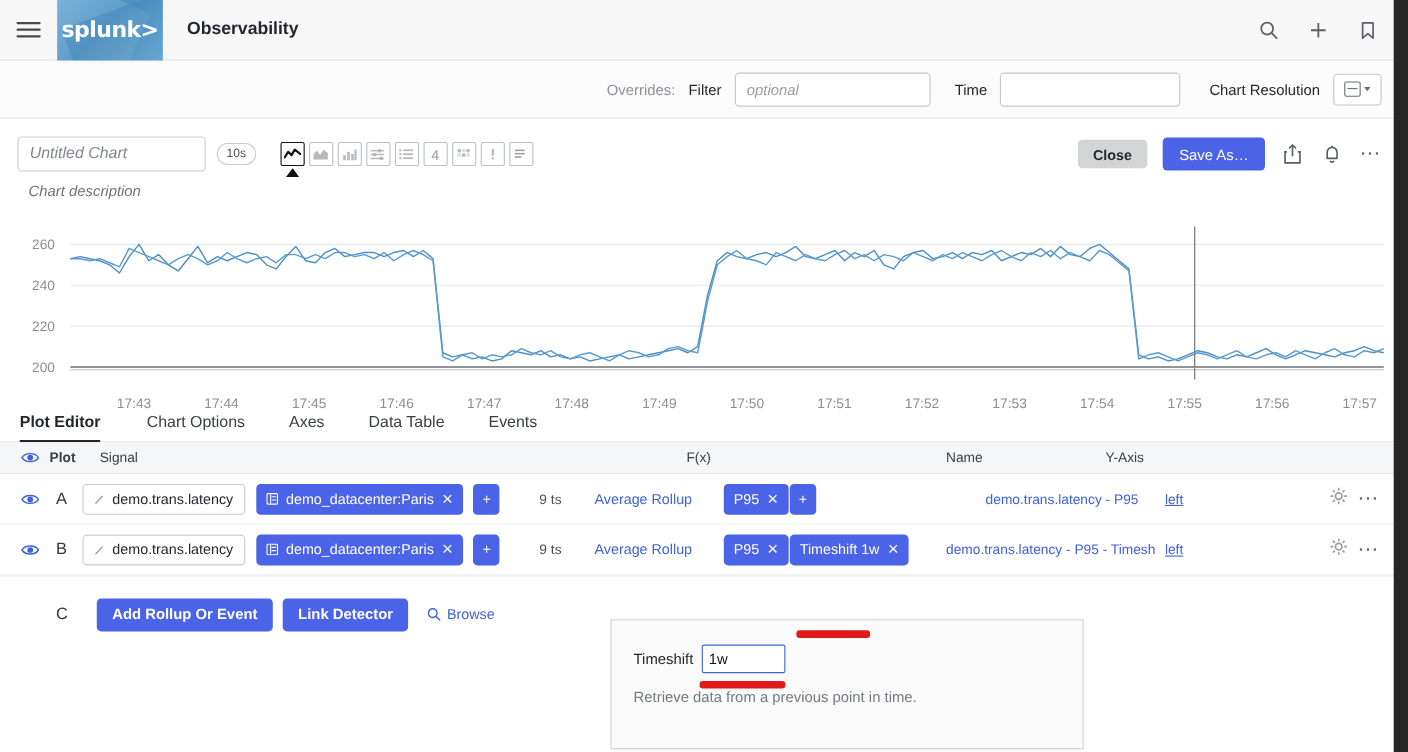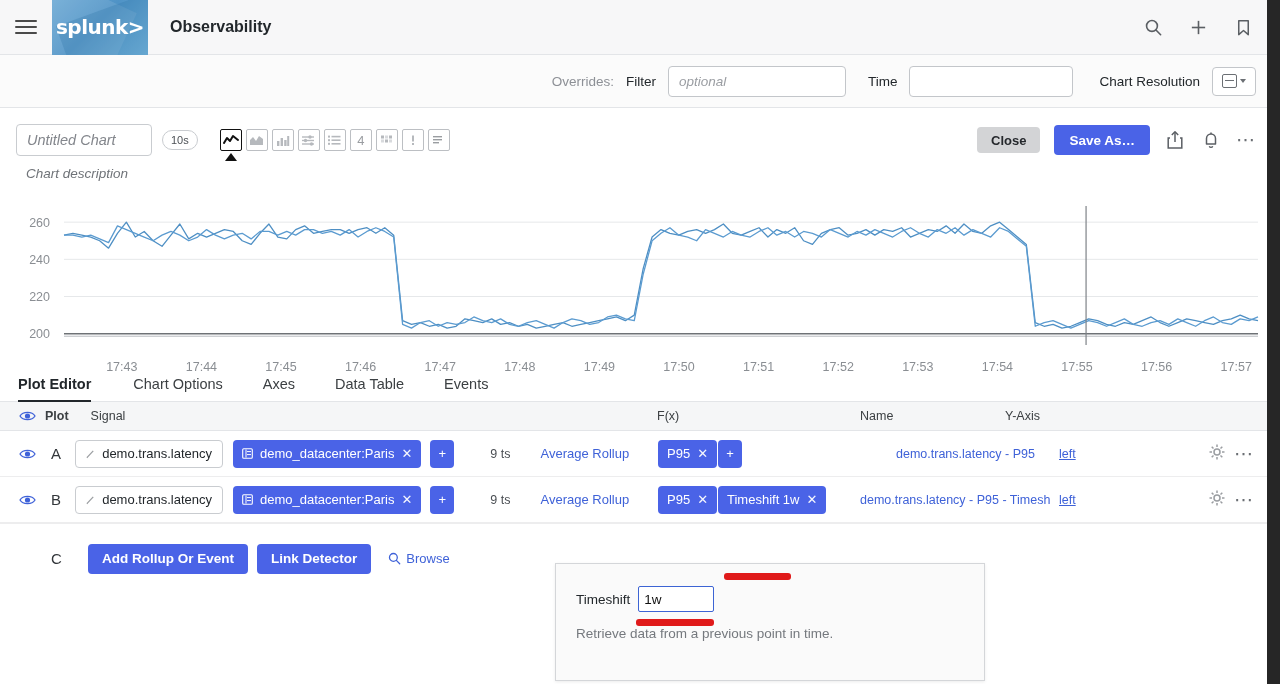"Untitled Chart" .chart-name { width: 136px -> 171px }
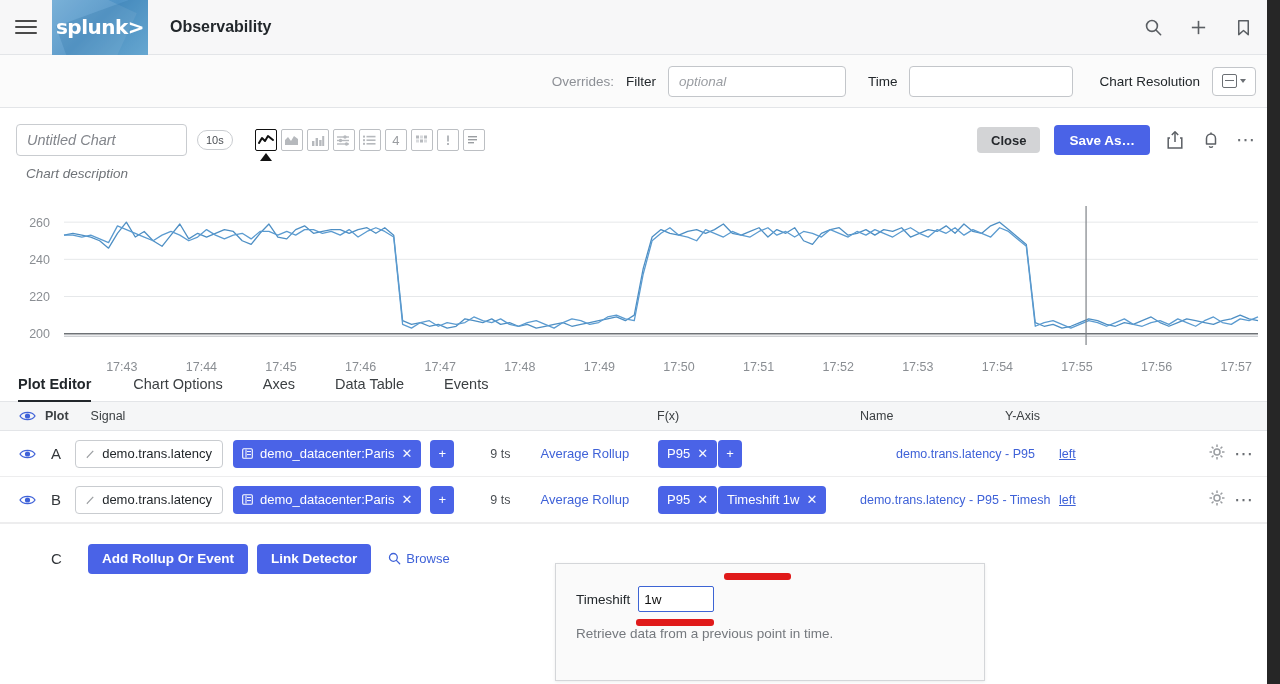"Save As…" .btn-saveas { font-weight: bold -> normal }
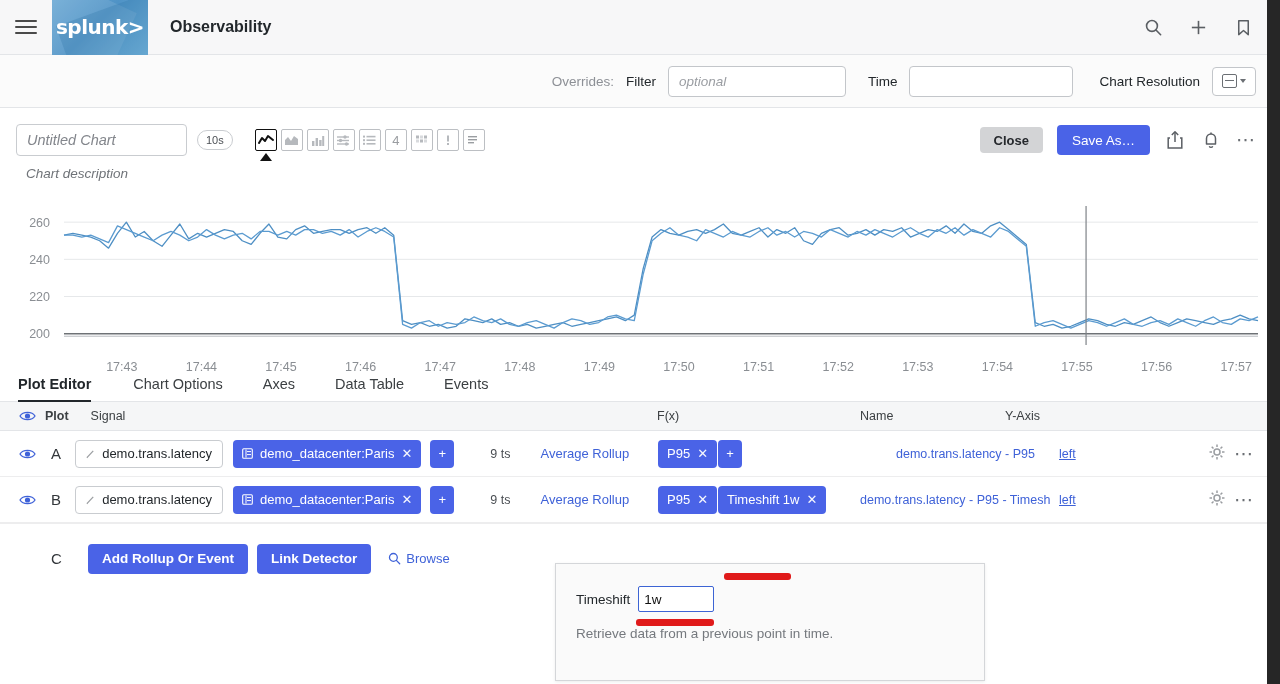"F(x)" div.th { left: 657px -> 624px }
